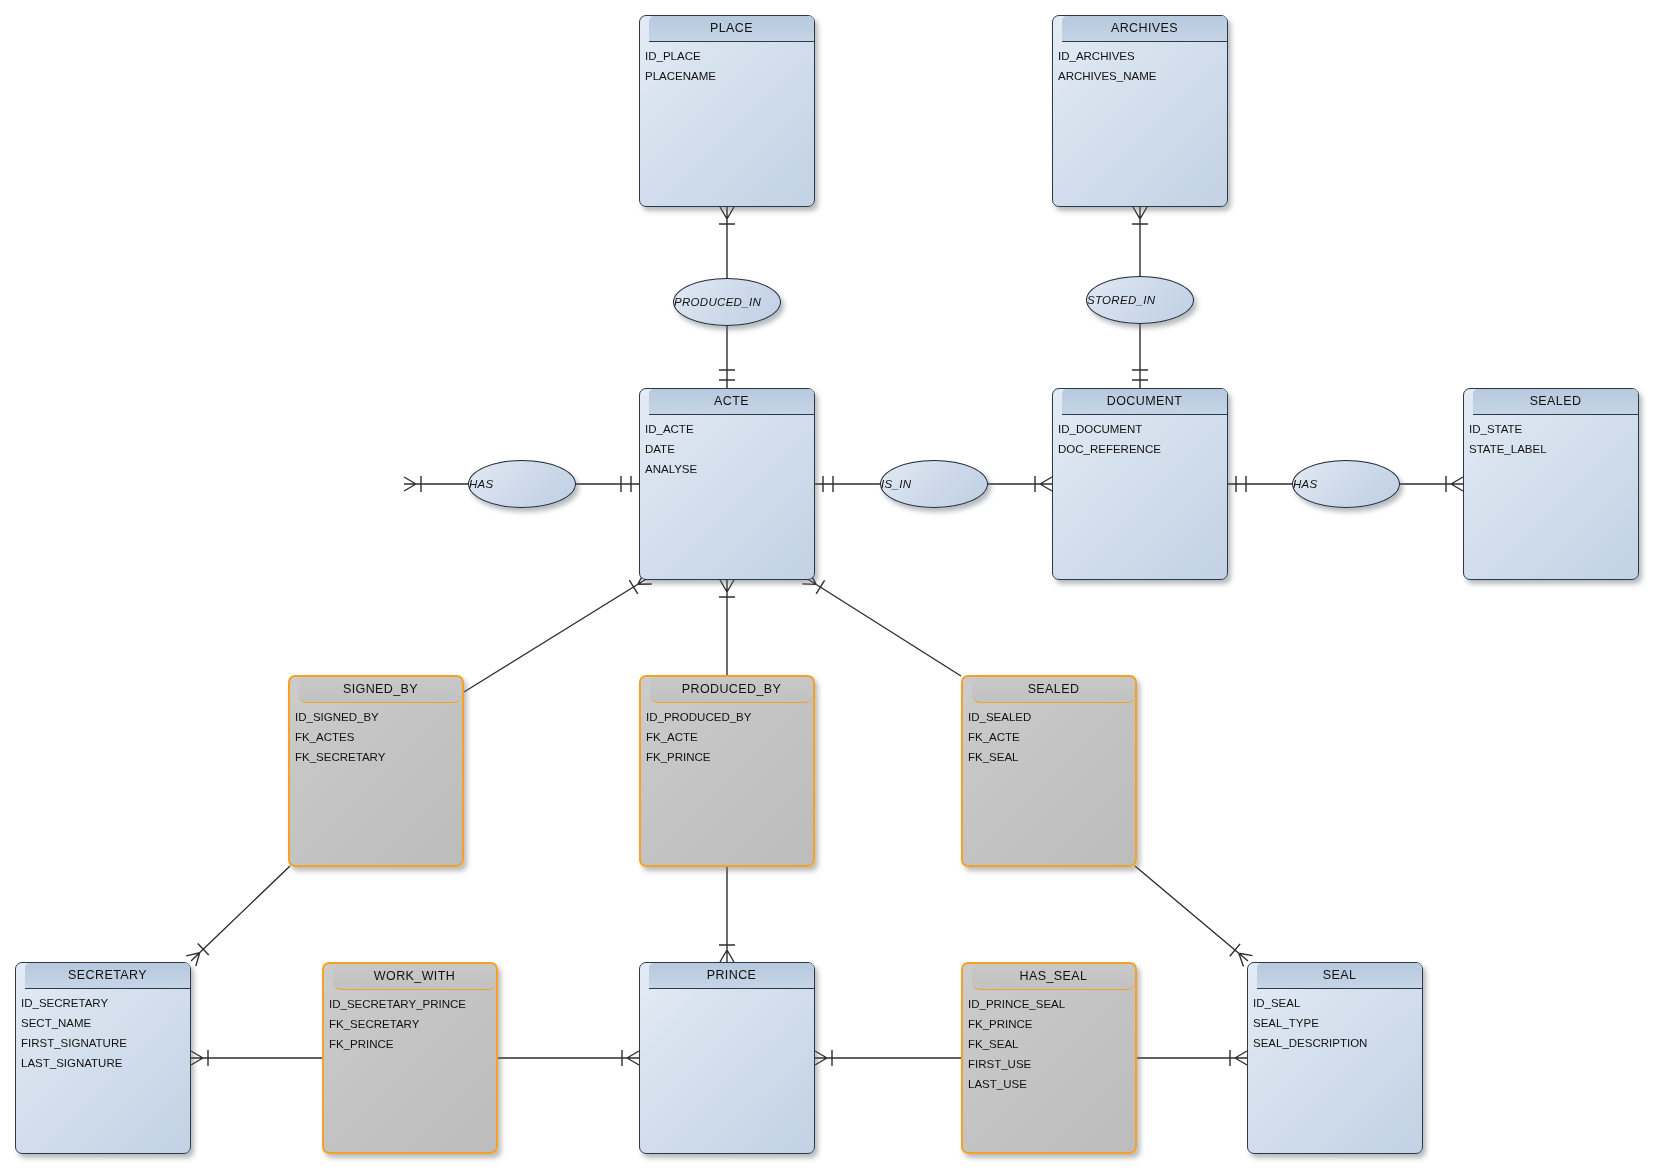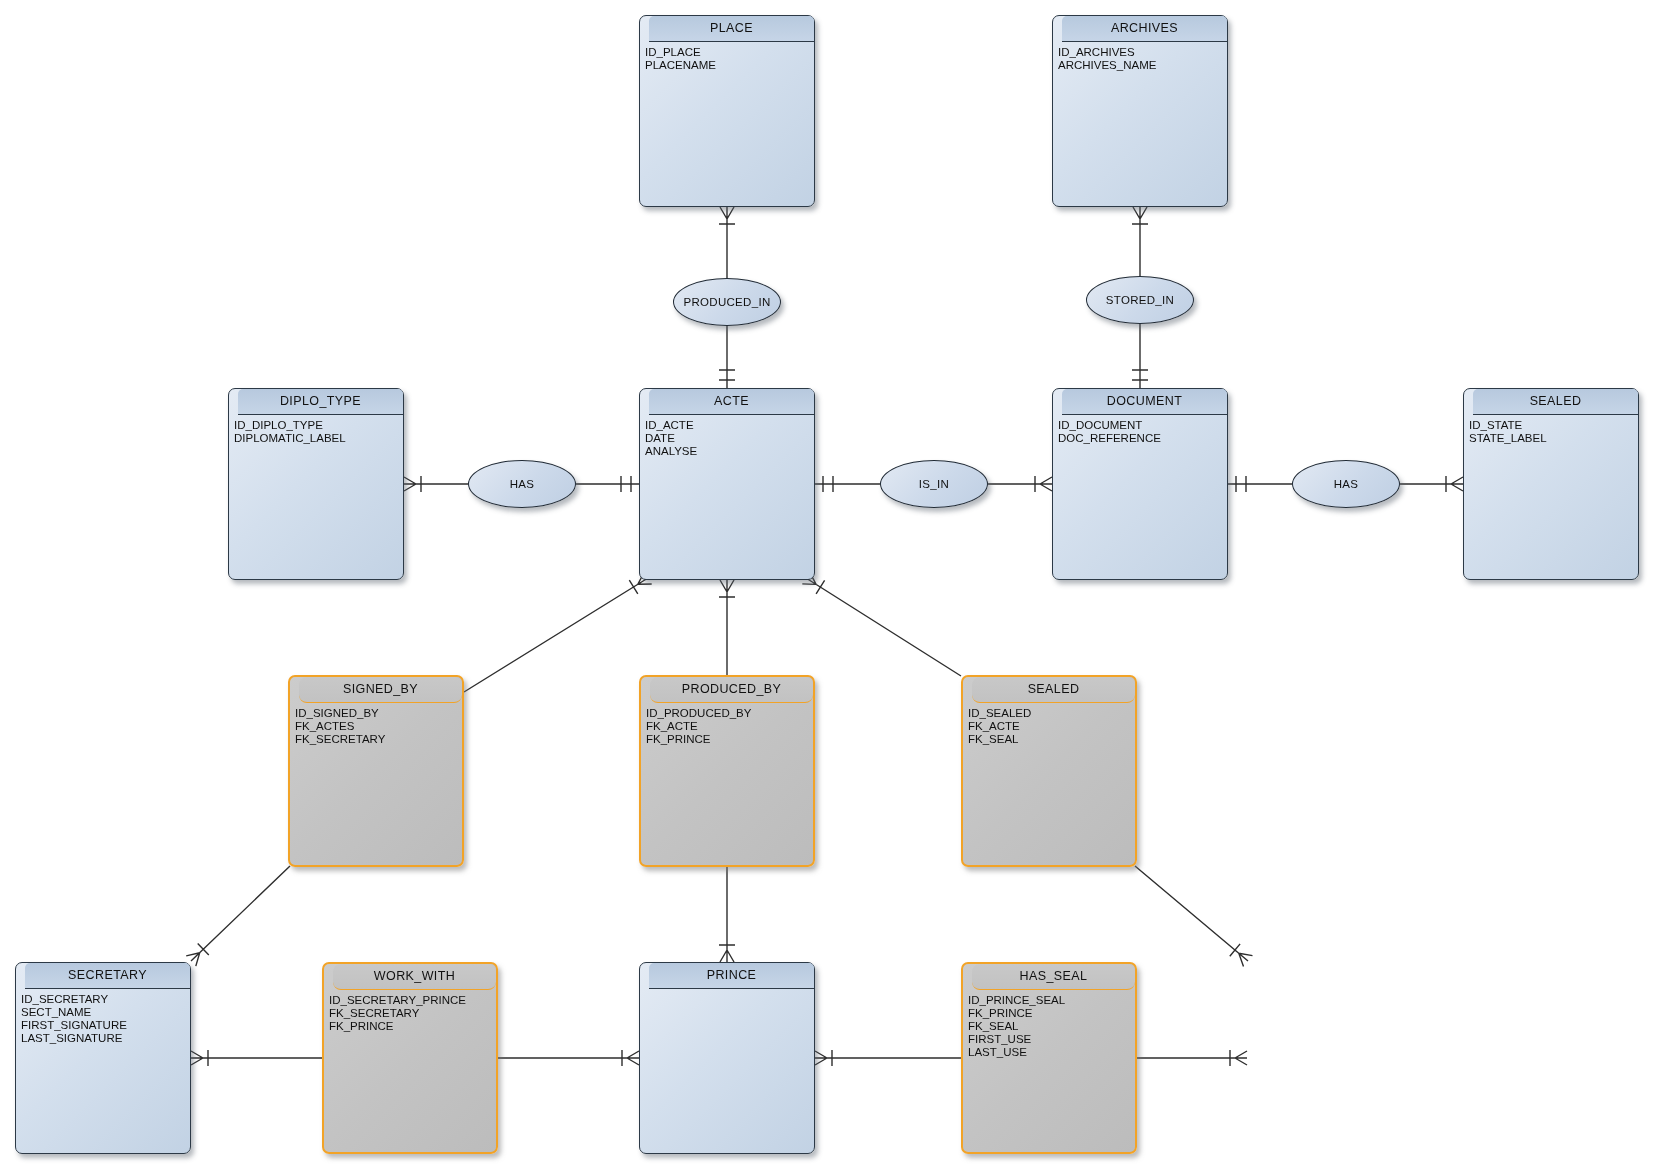"ID_PLACE" .entity .entity-body { line-height: 13px -> 20px }
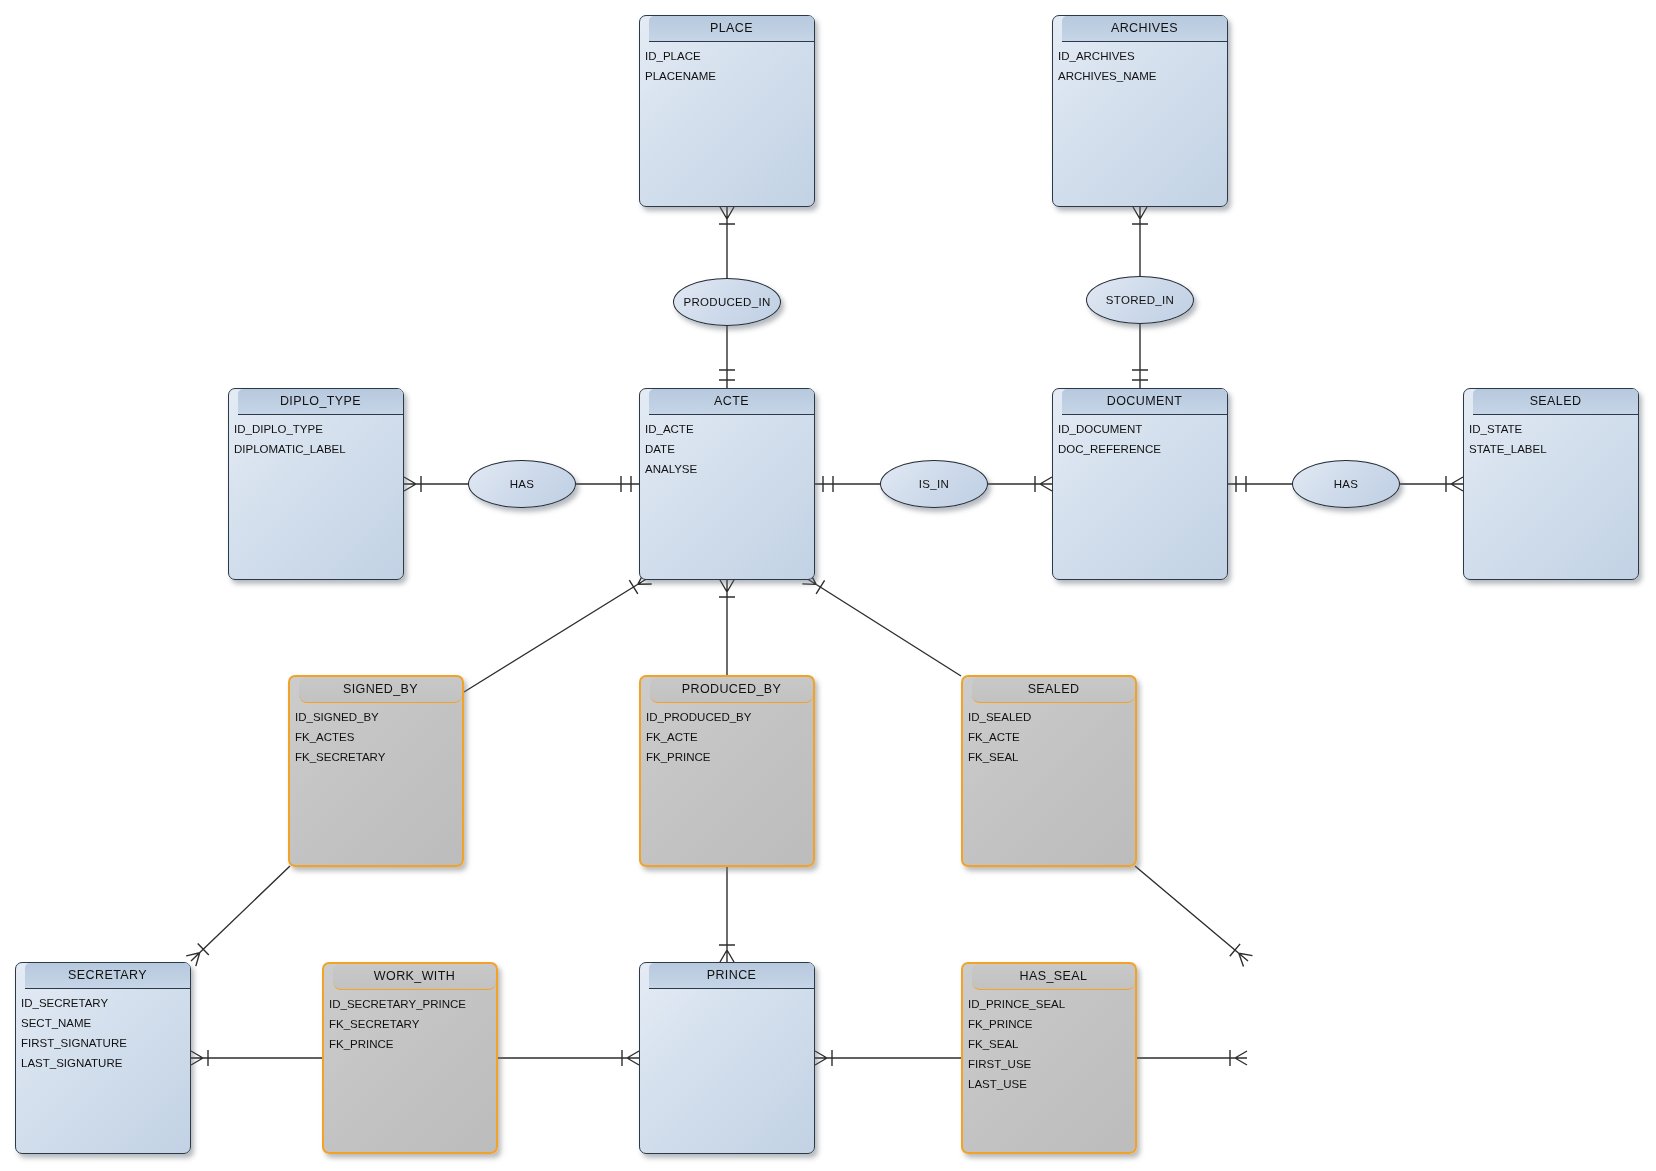"PRODUCED_IN" .relationship { font-style: none -> italic; justify-content: center -> flex-start }
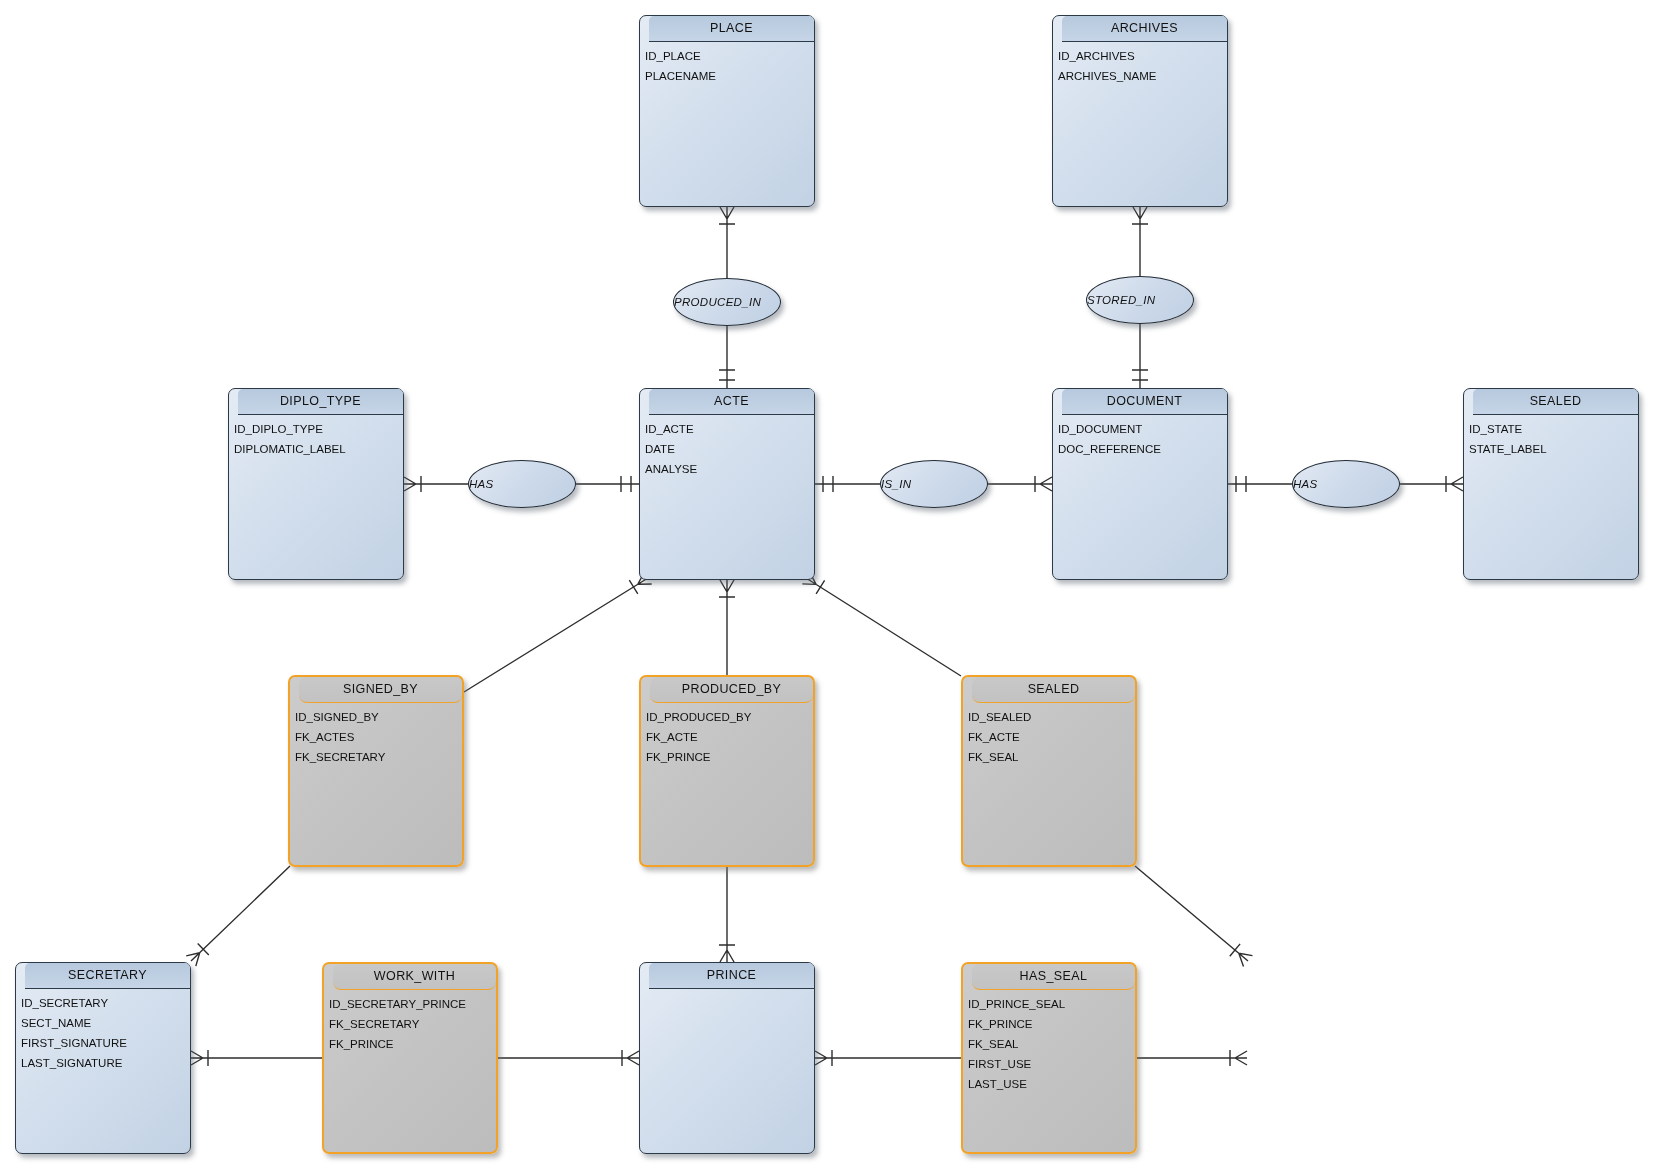"DIPLO_TYPE" div.entity { html: <div> <div>DIPLO_TYPE</div> <div>ID_DIPLO_TYPE DIPLOMATIC_LABEL</div> </div> -> none }
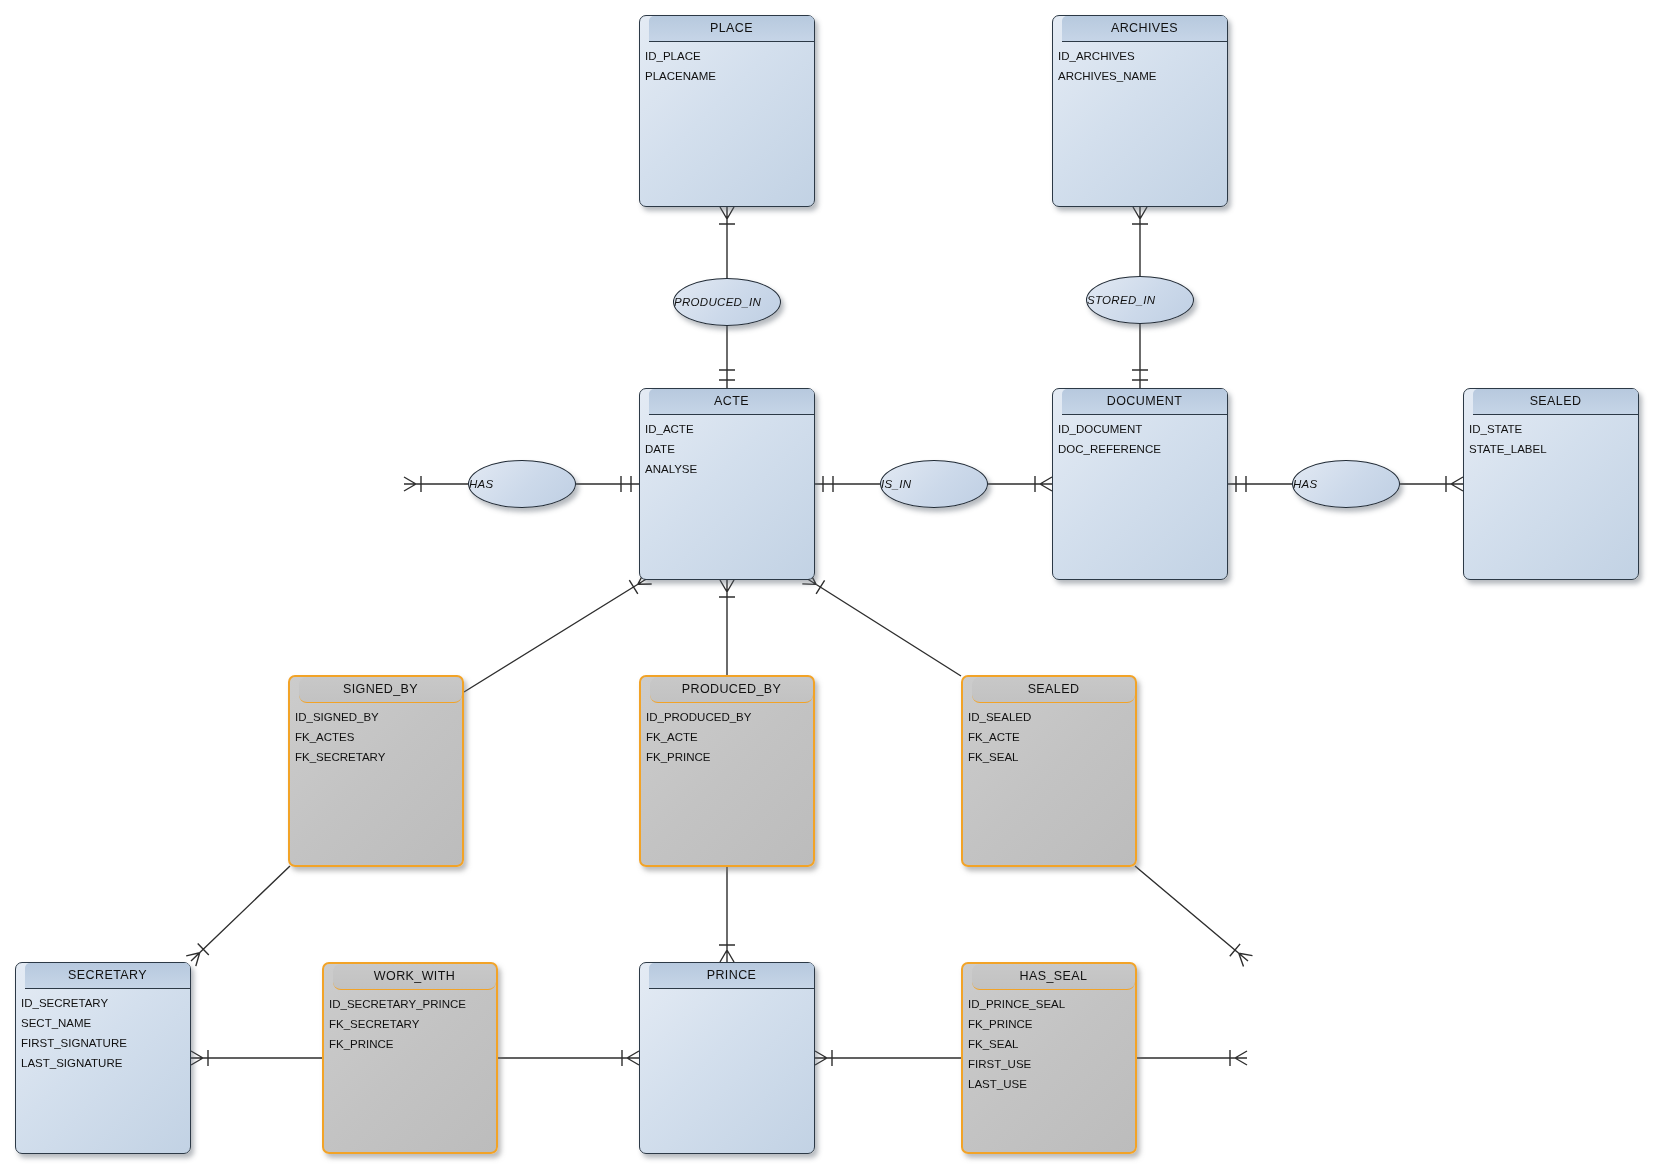"SEAL" div.entity { html: none -> <div> <div>SEAL</div> <div>ID_SEAL SEAL_TYPE SEAL_DESCRIPTION</div> </div> }
